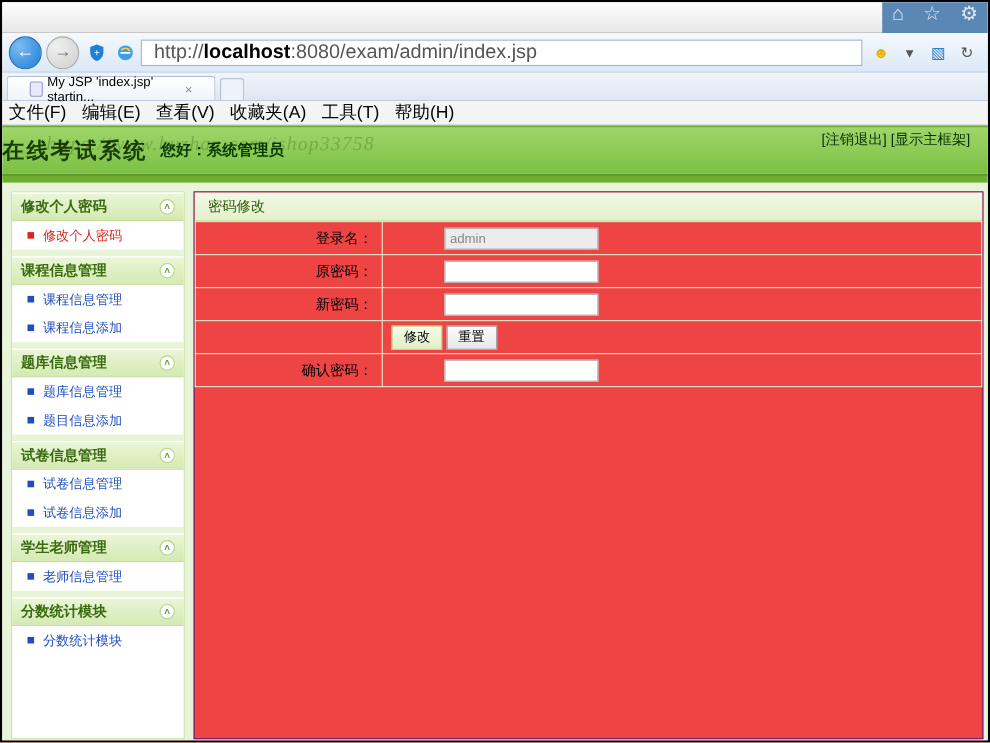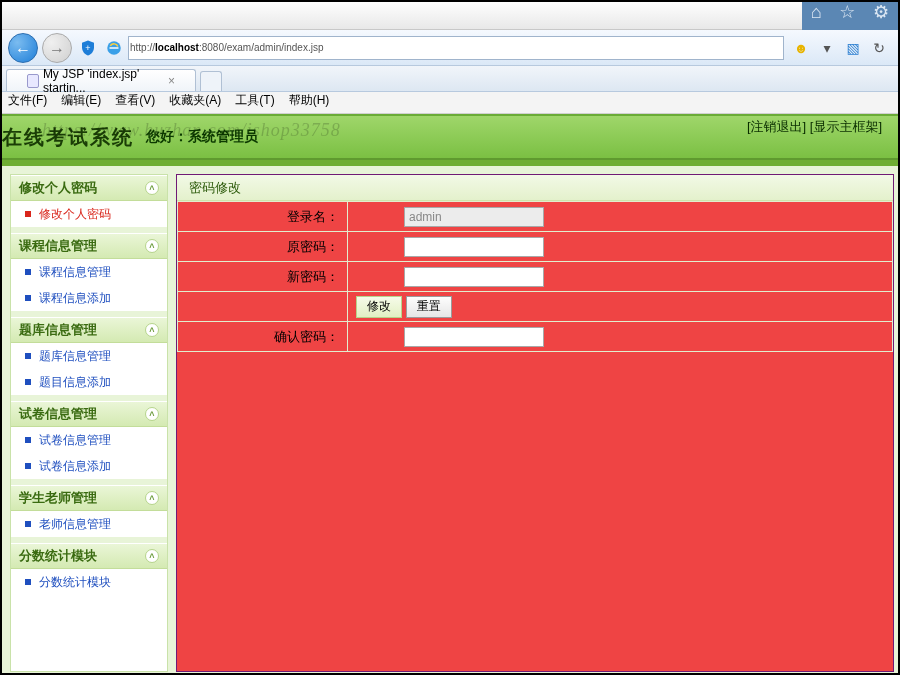"http://" .addr { font-size: 10px -> 18px; padding: 0 1px -> 0 11px }
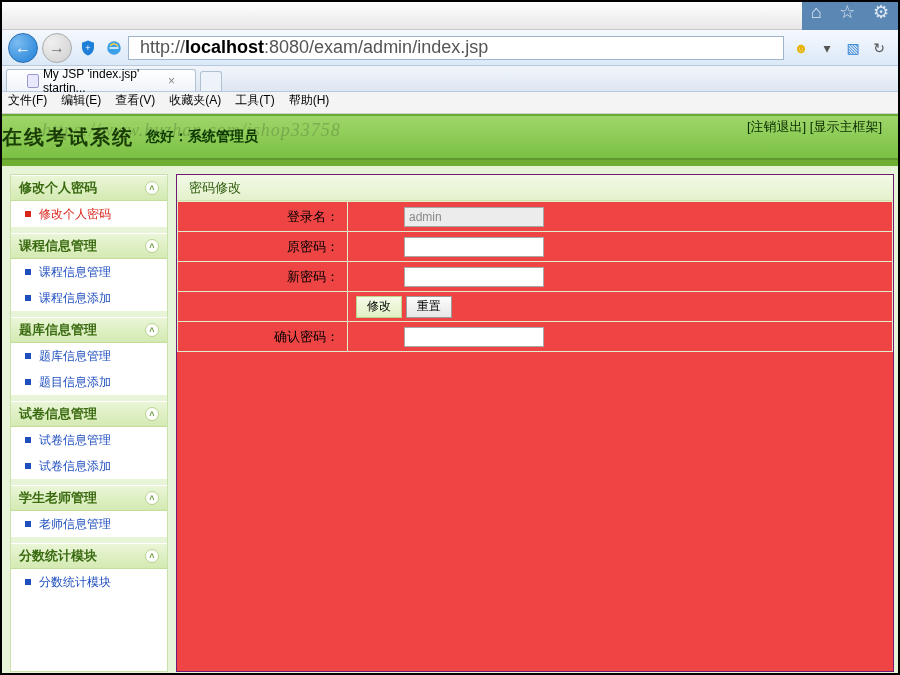"文件(F)" .menubar { align-items: flex-start -> flex-end; font-size: 12px -> 16px }
